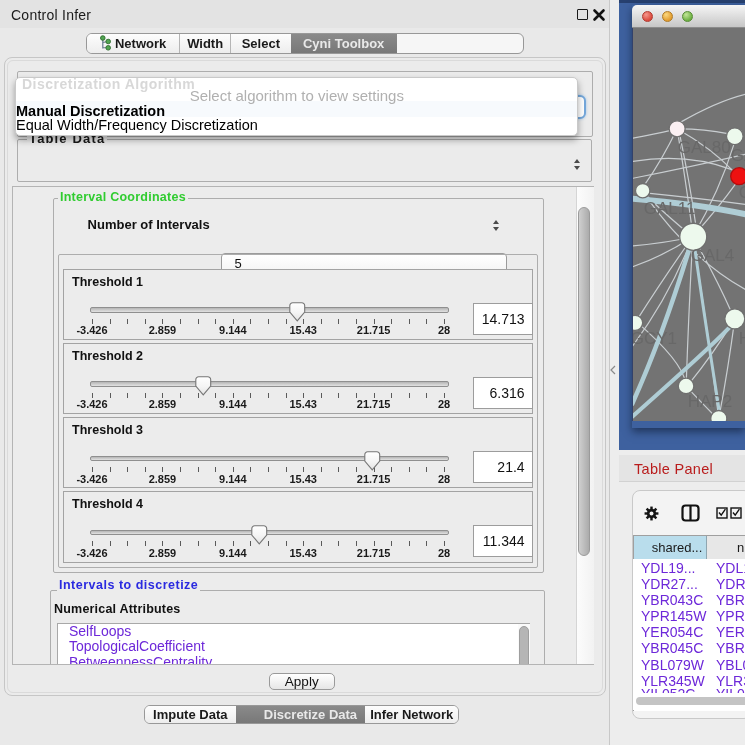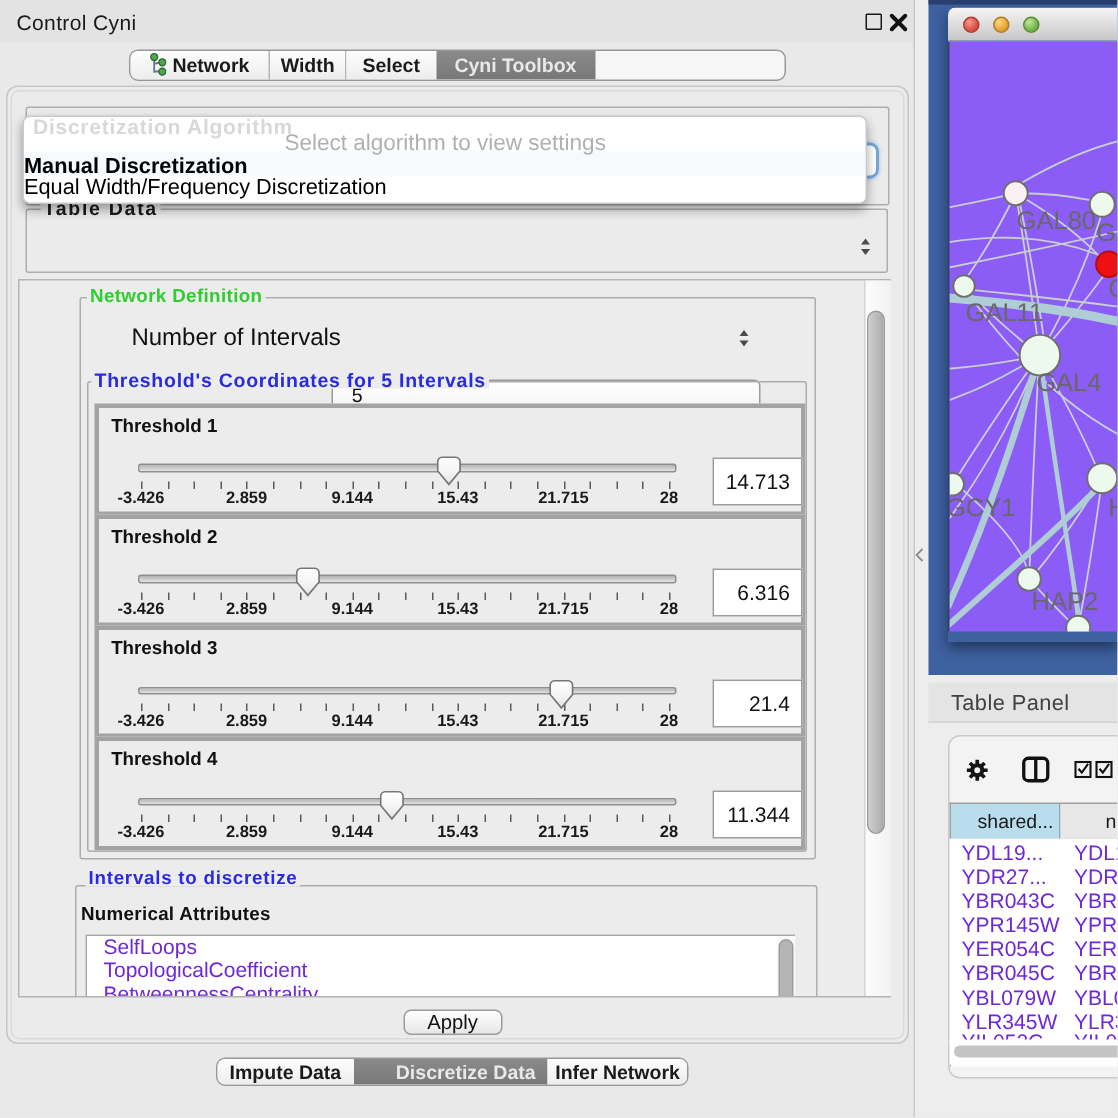"Control Cyni" div.abs { text: Cyni -> Infer }
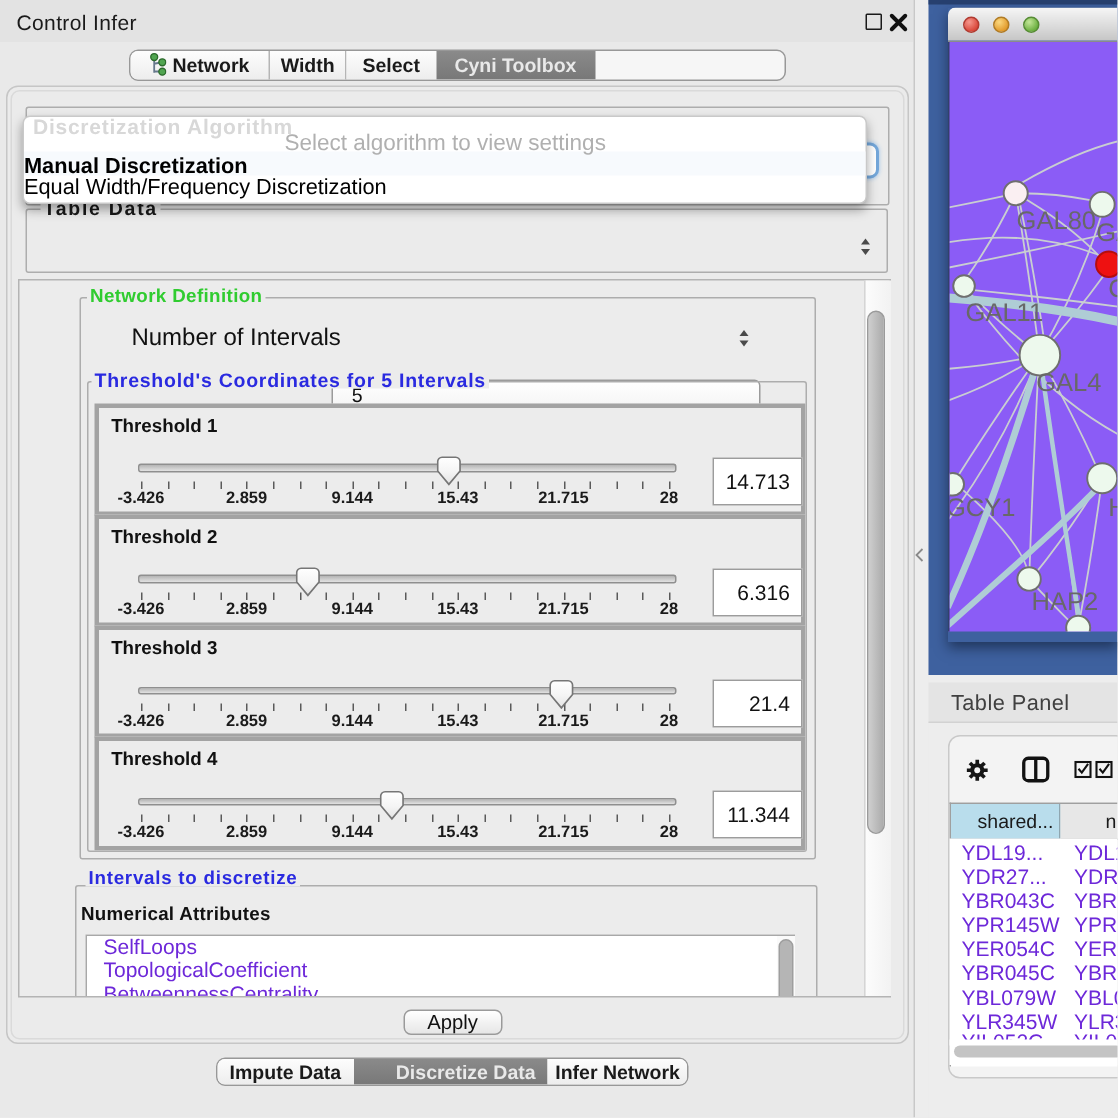"GAL80" div.abs { background: #8b5cf6 -> #737373 }
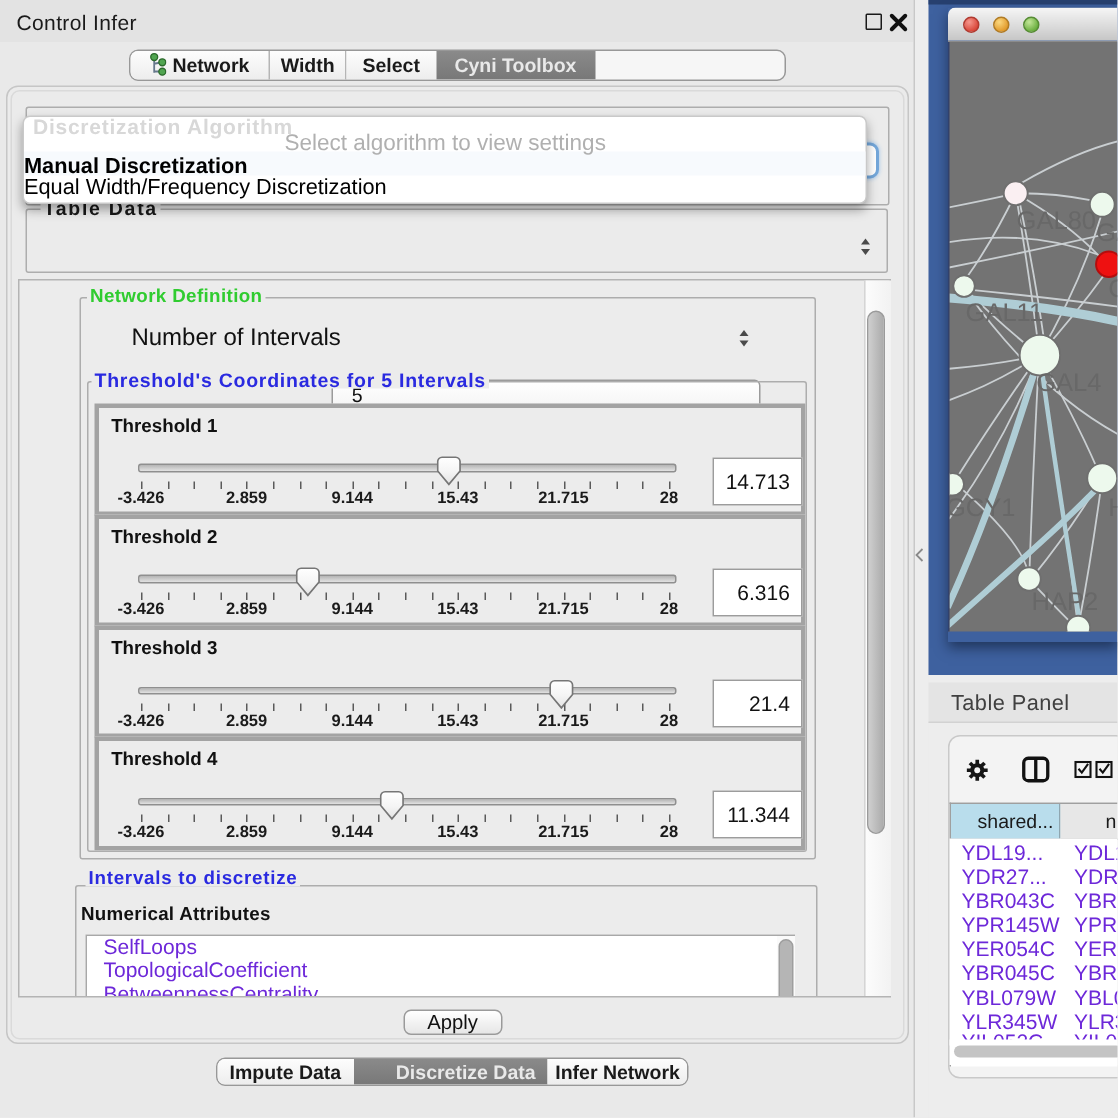"Network Definition" div.gtitle { text: Network Definition -> Interval Coordinates }
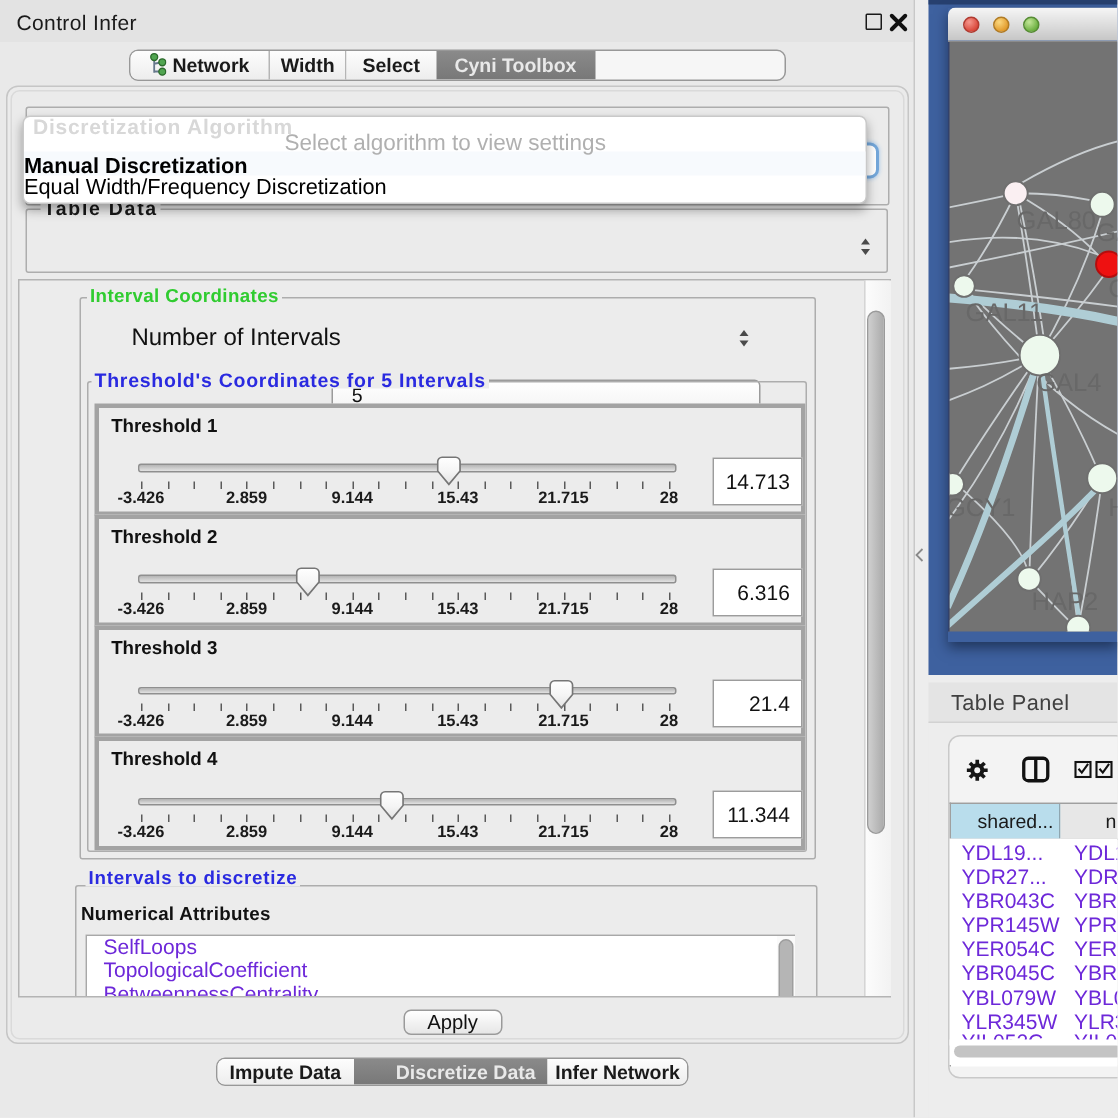"Number of Intervals" div.abs { font-size: 16px -> 13px; font-weight: normal -> bold }
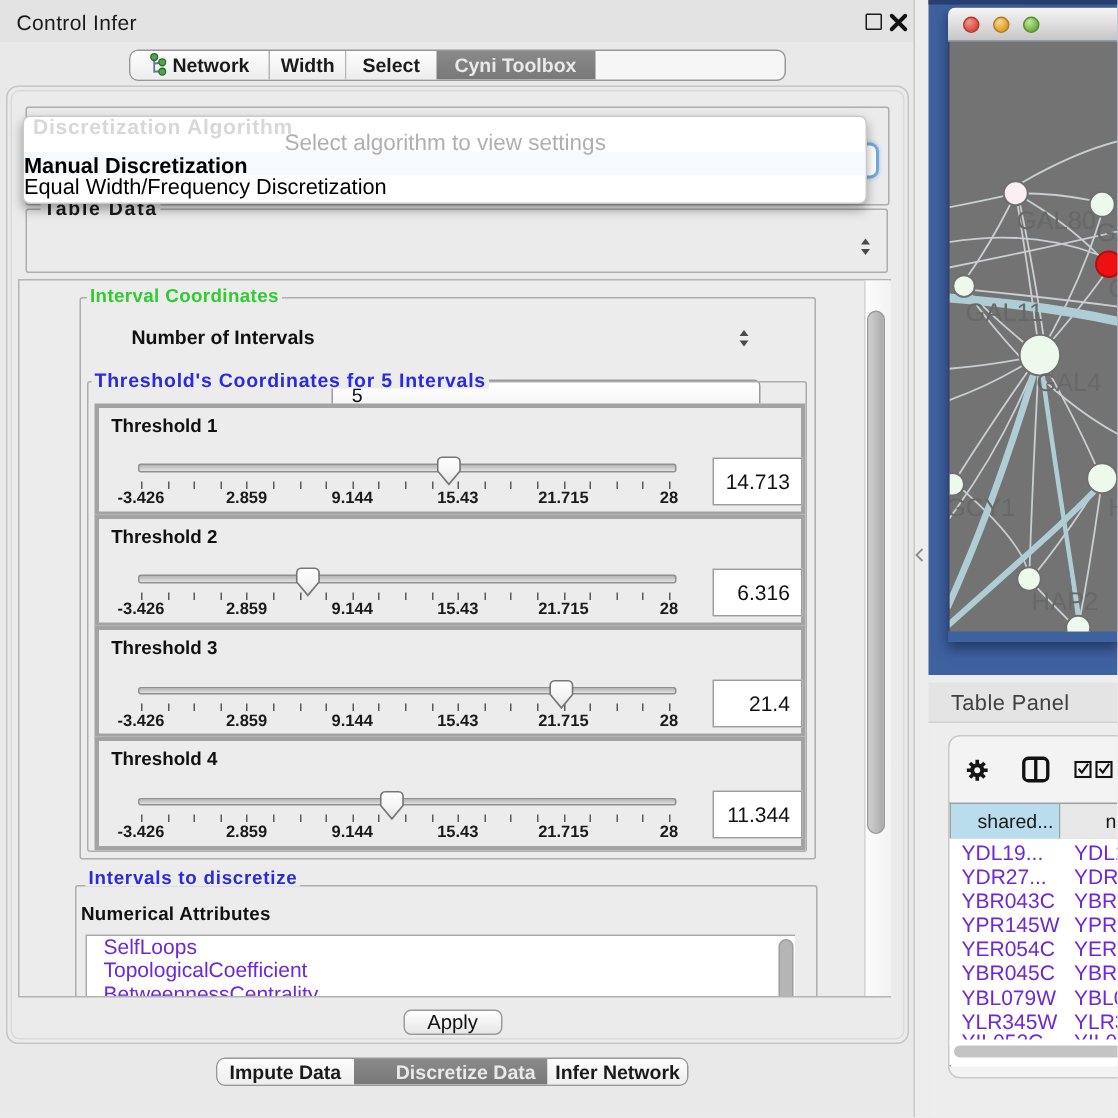"Threshold's Coordinates for 5 Intervals" div.gtitle { html: <div>Threshold's Coordinates for 5 Intervals</div> -> none }
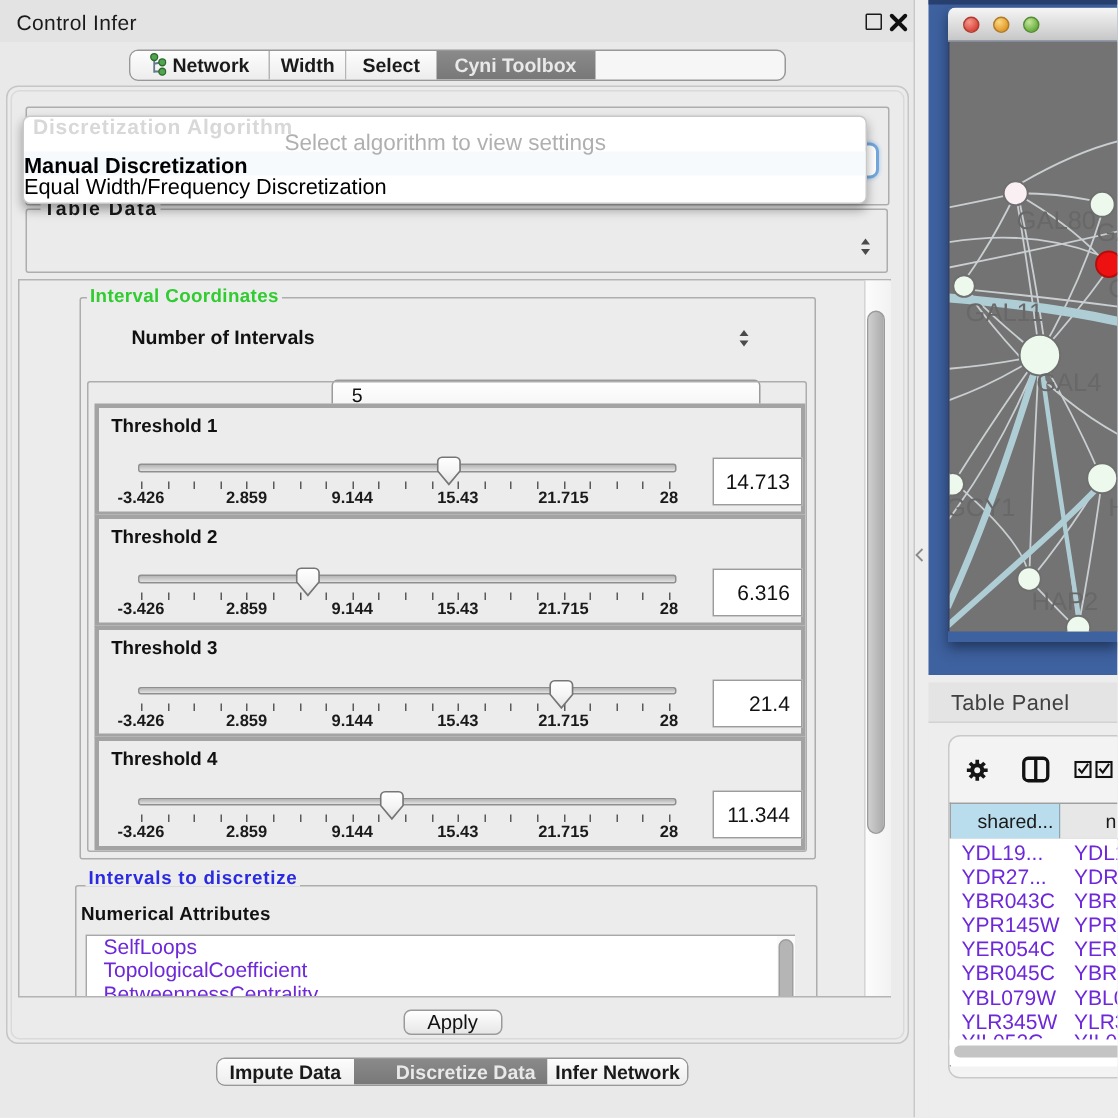"Threshold 1" .tbox { border: 3px solid #a3a3a3 -> 1px solid #a3a3a3 }
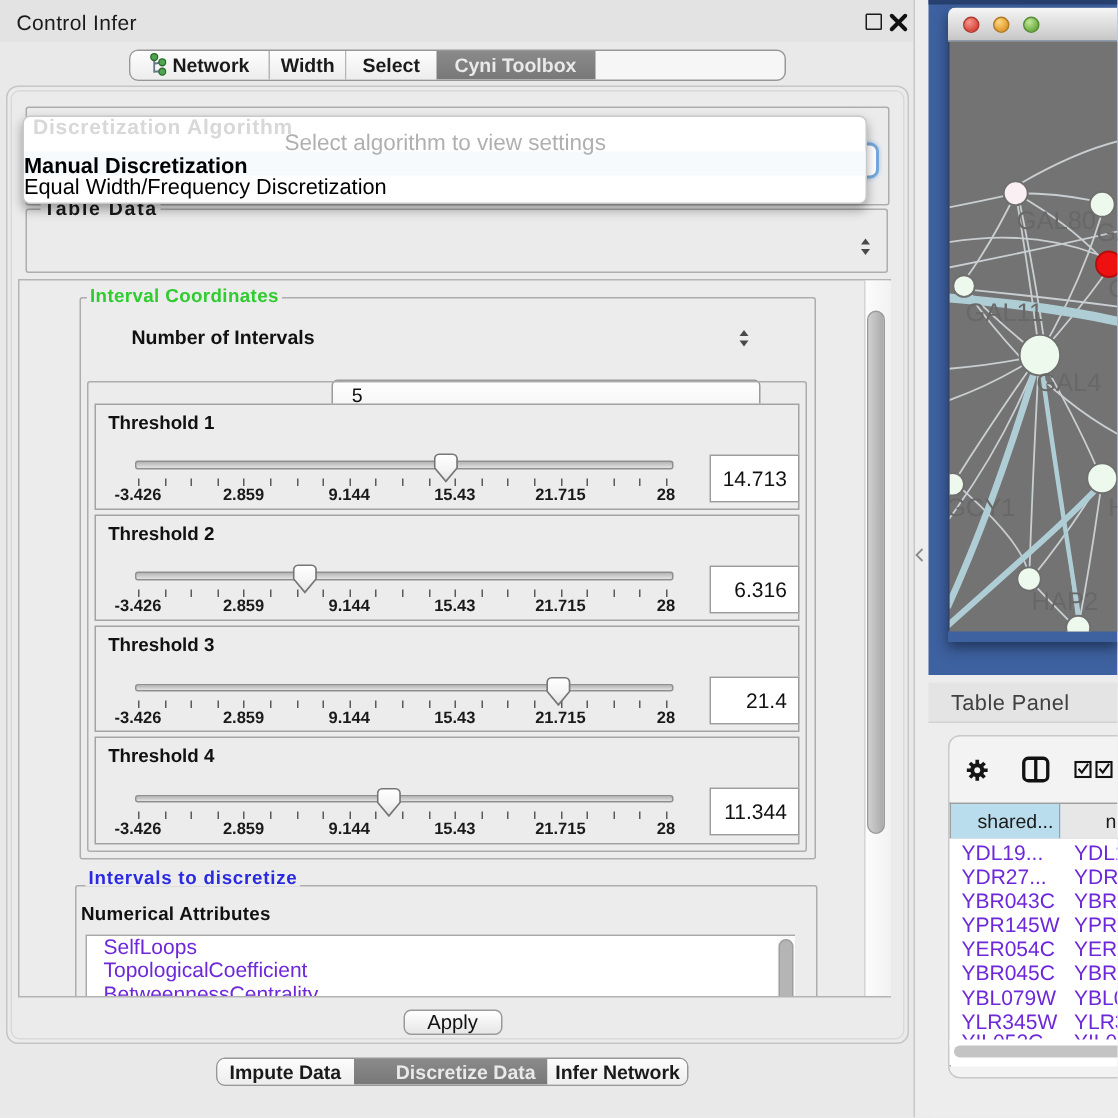"Table Panel" div.abs { color: #404040 -> #b91c1c }
